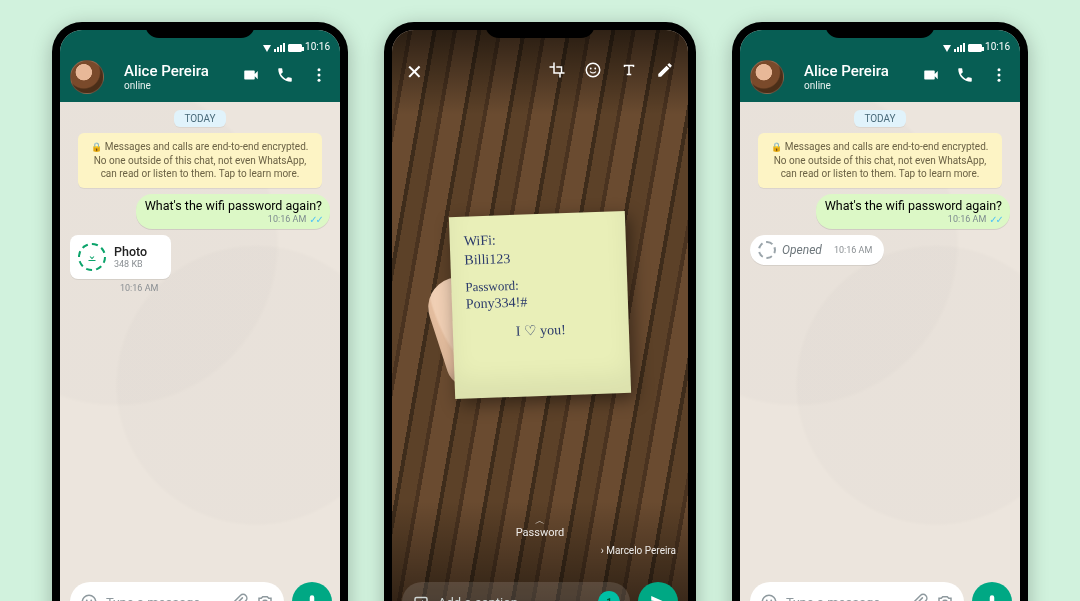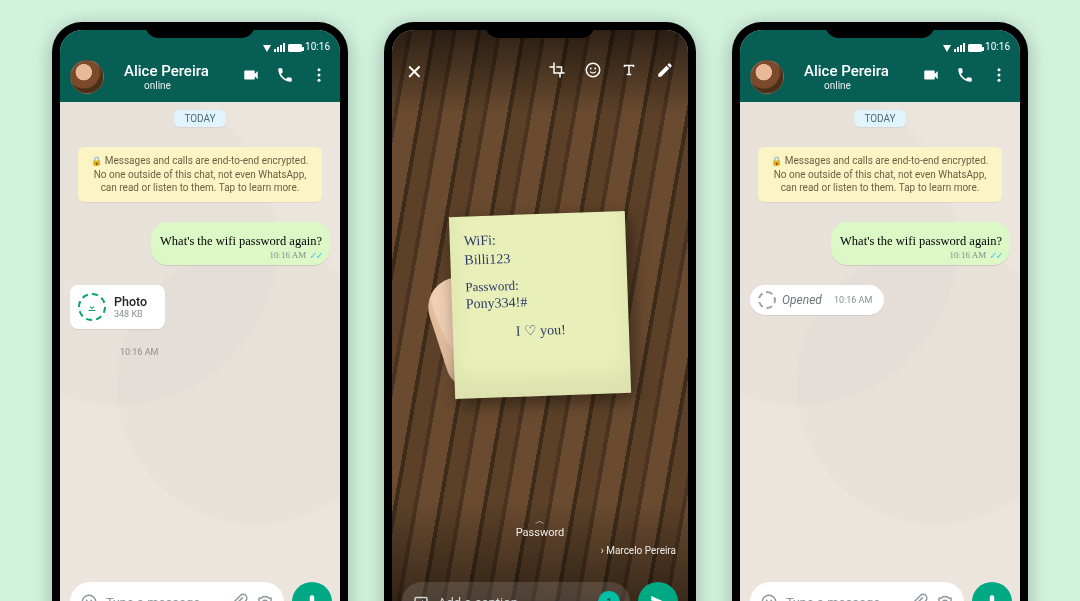"online" .hname .s { margin-left: 20px -> none }
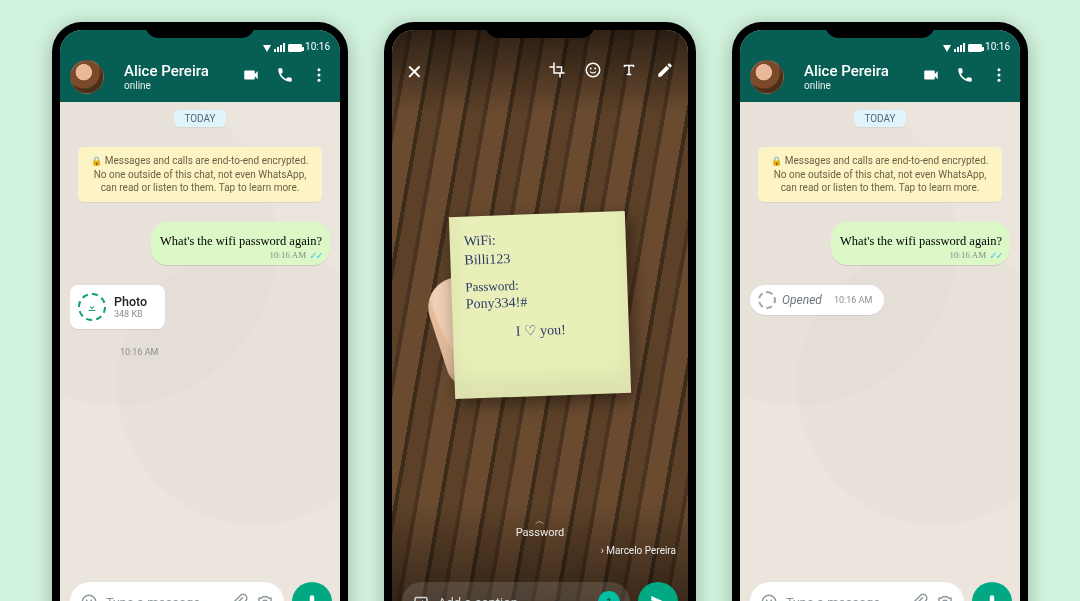"TODAY" .chat-body { gap: 20px -> 6px }
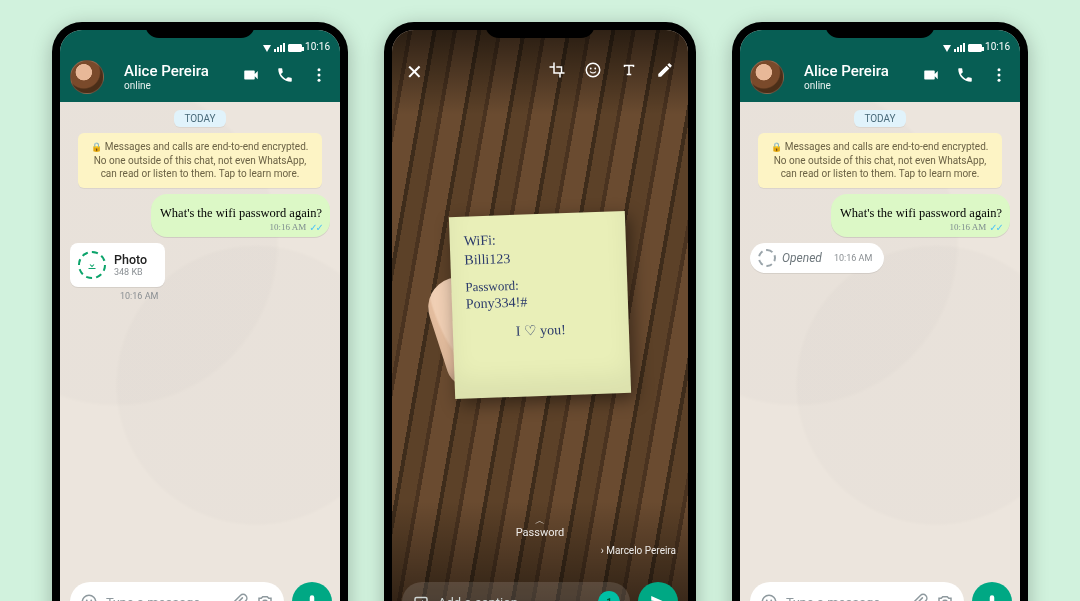"What's the wifi password again?" .bubble { font-family: Liberation Serif, serif -> none; padding: 12px 8px 4px 9px -> 4px 8px 4px 9px }
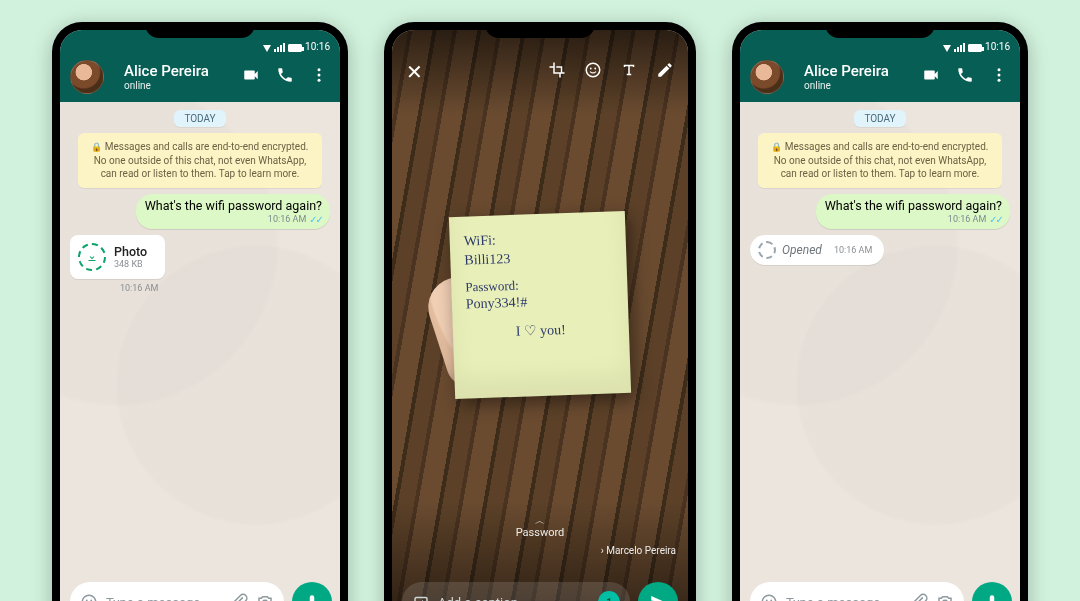"Photo" .photochip { padding: 8px 18px 8px 8px -> 8px 24px 8px 8px }
